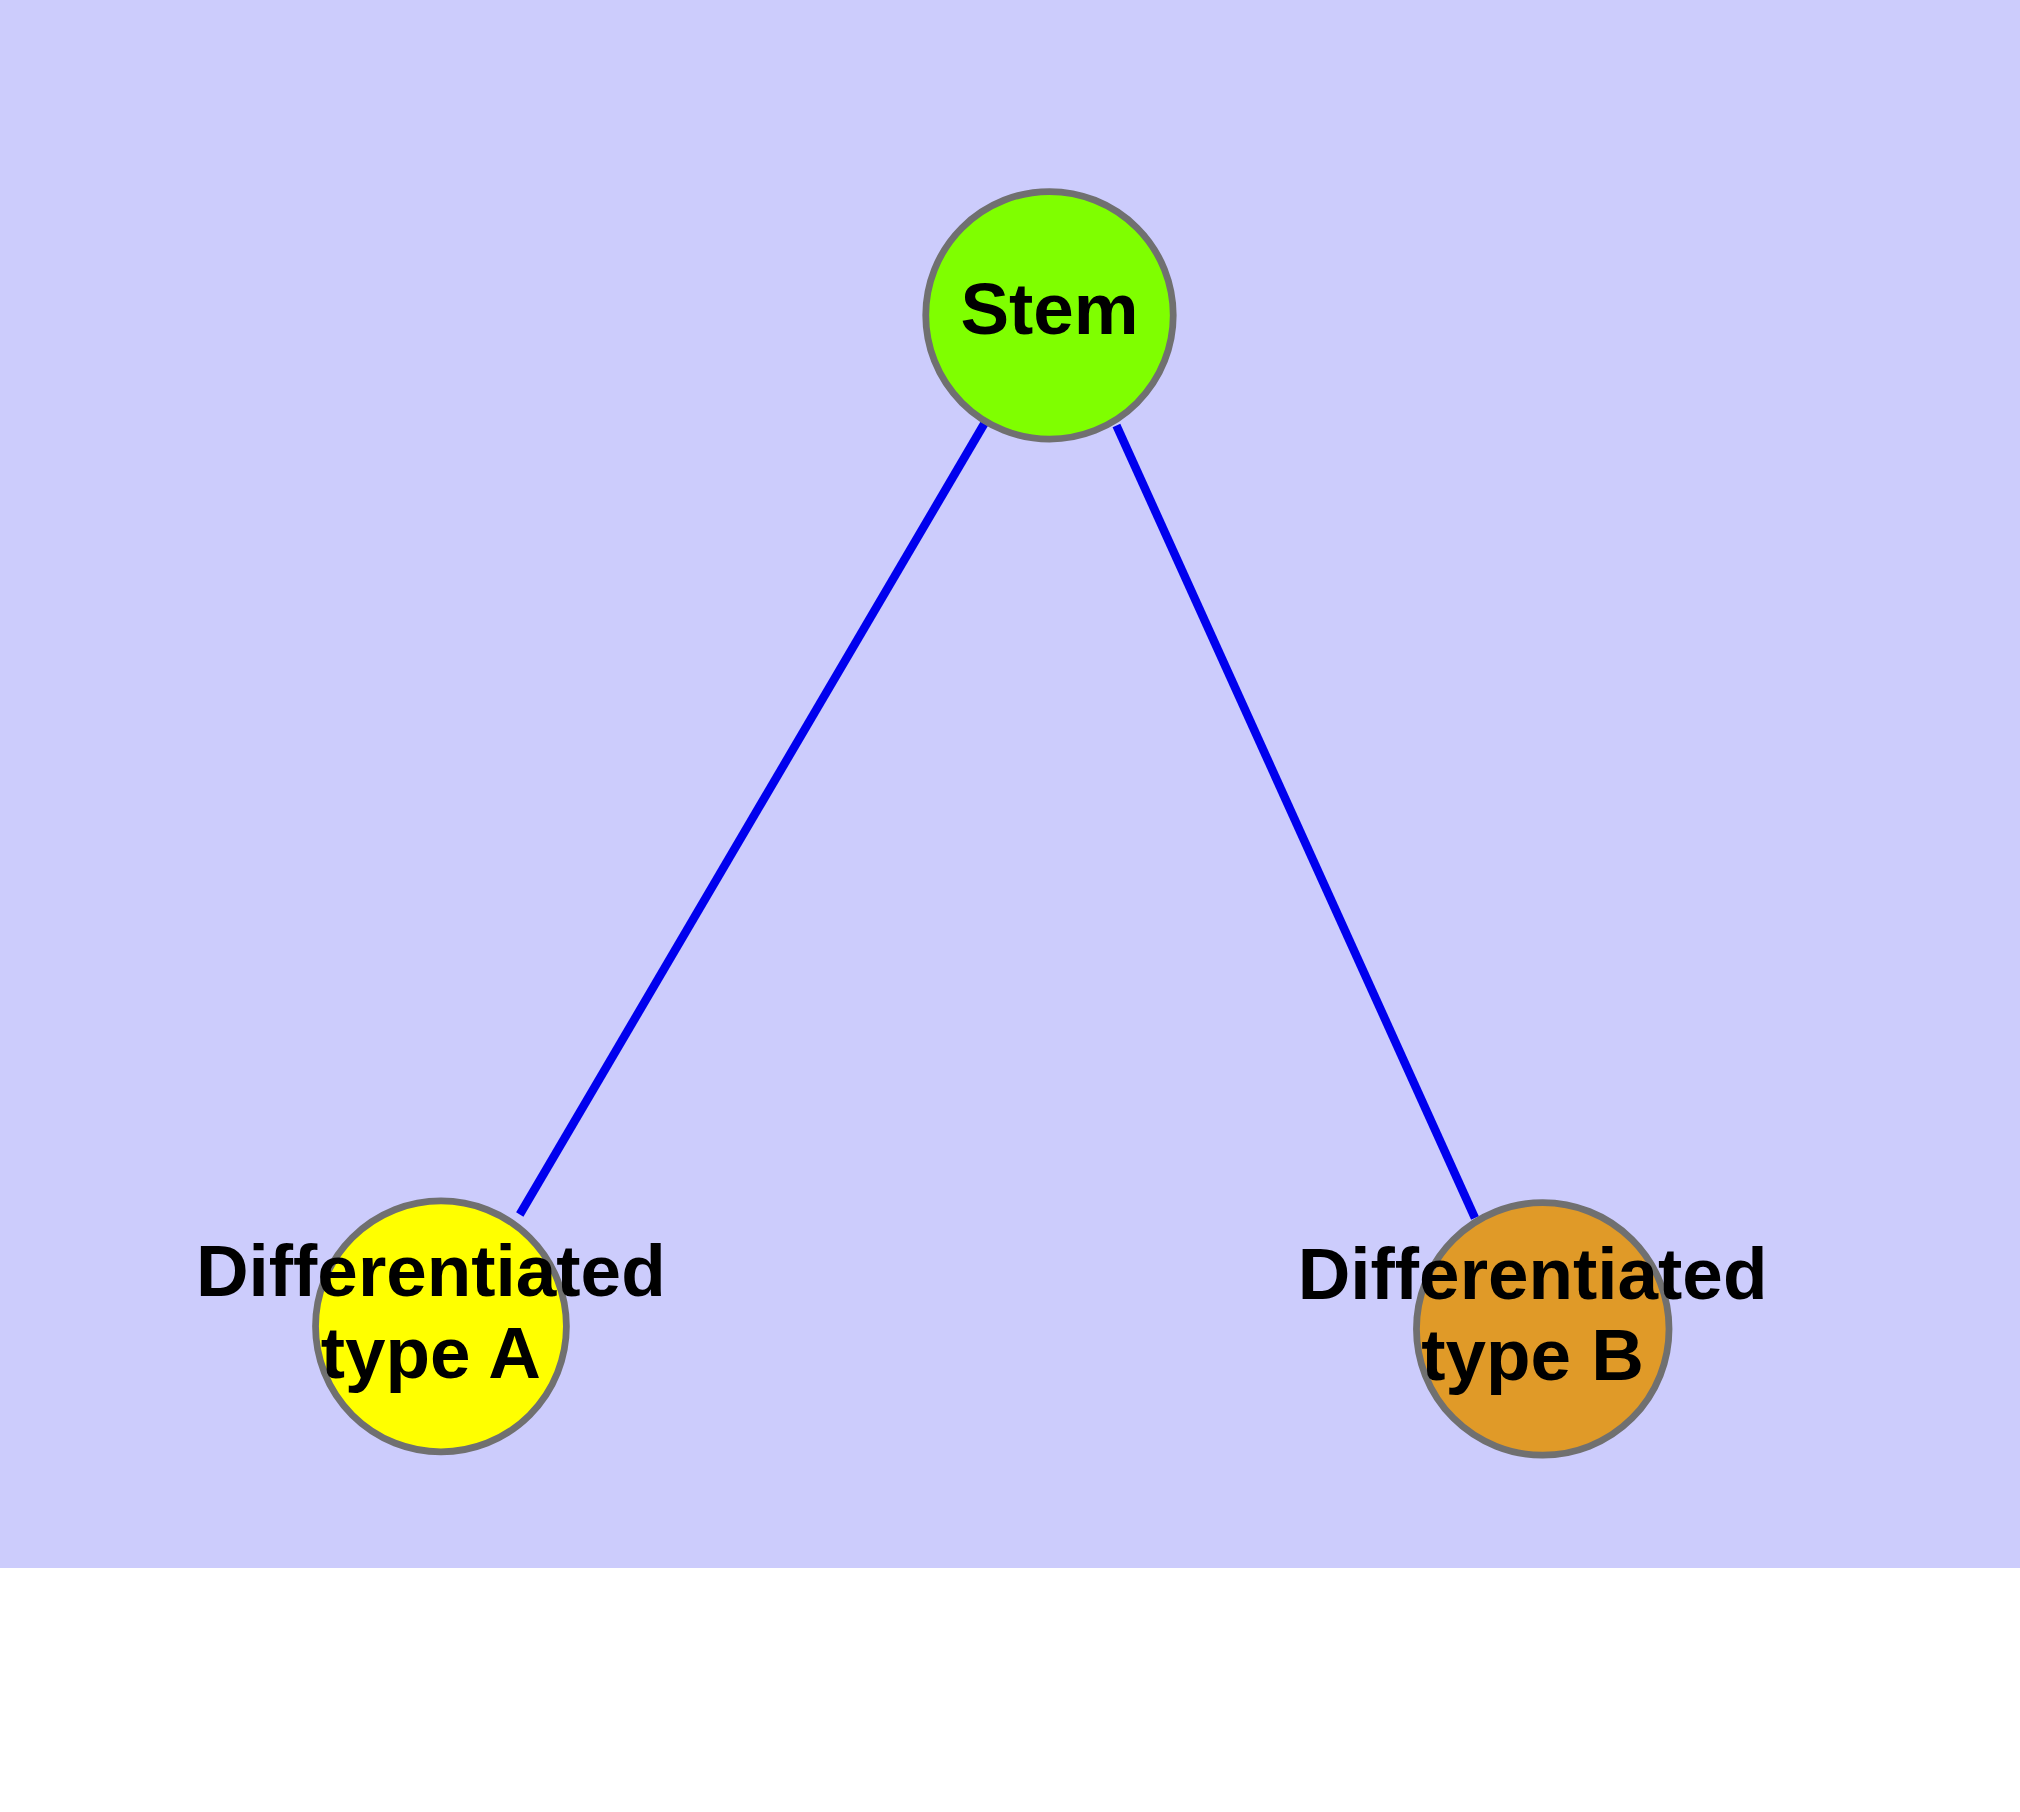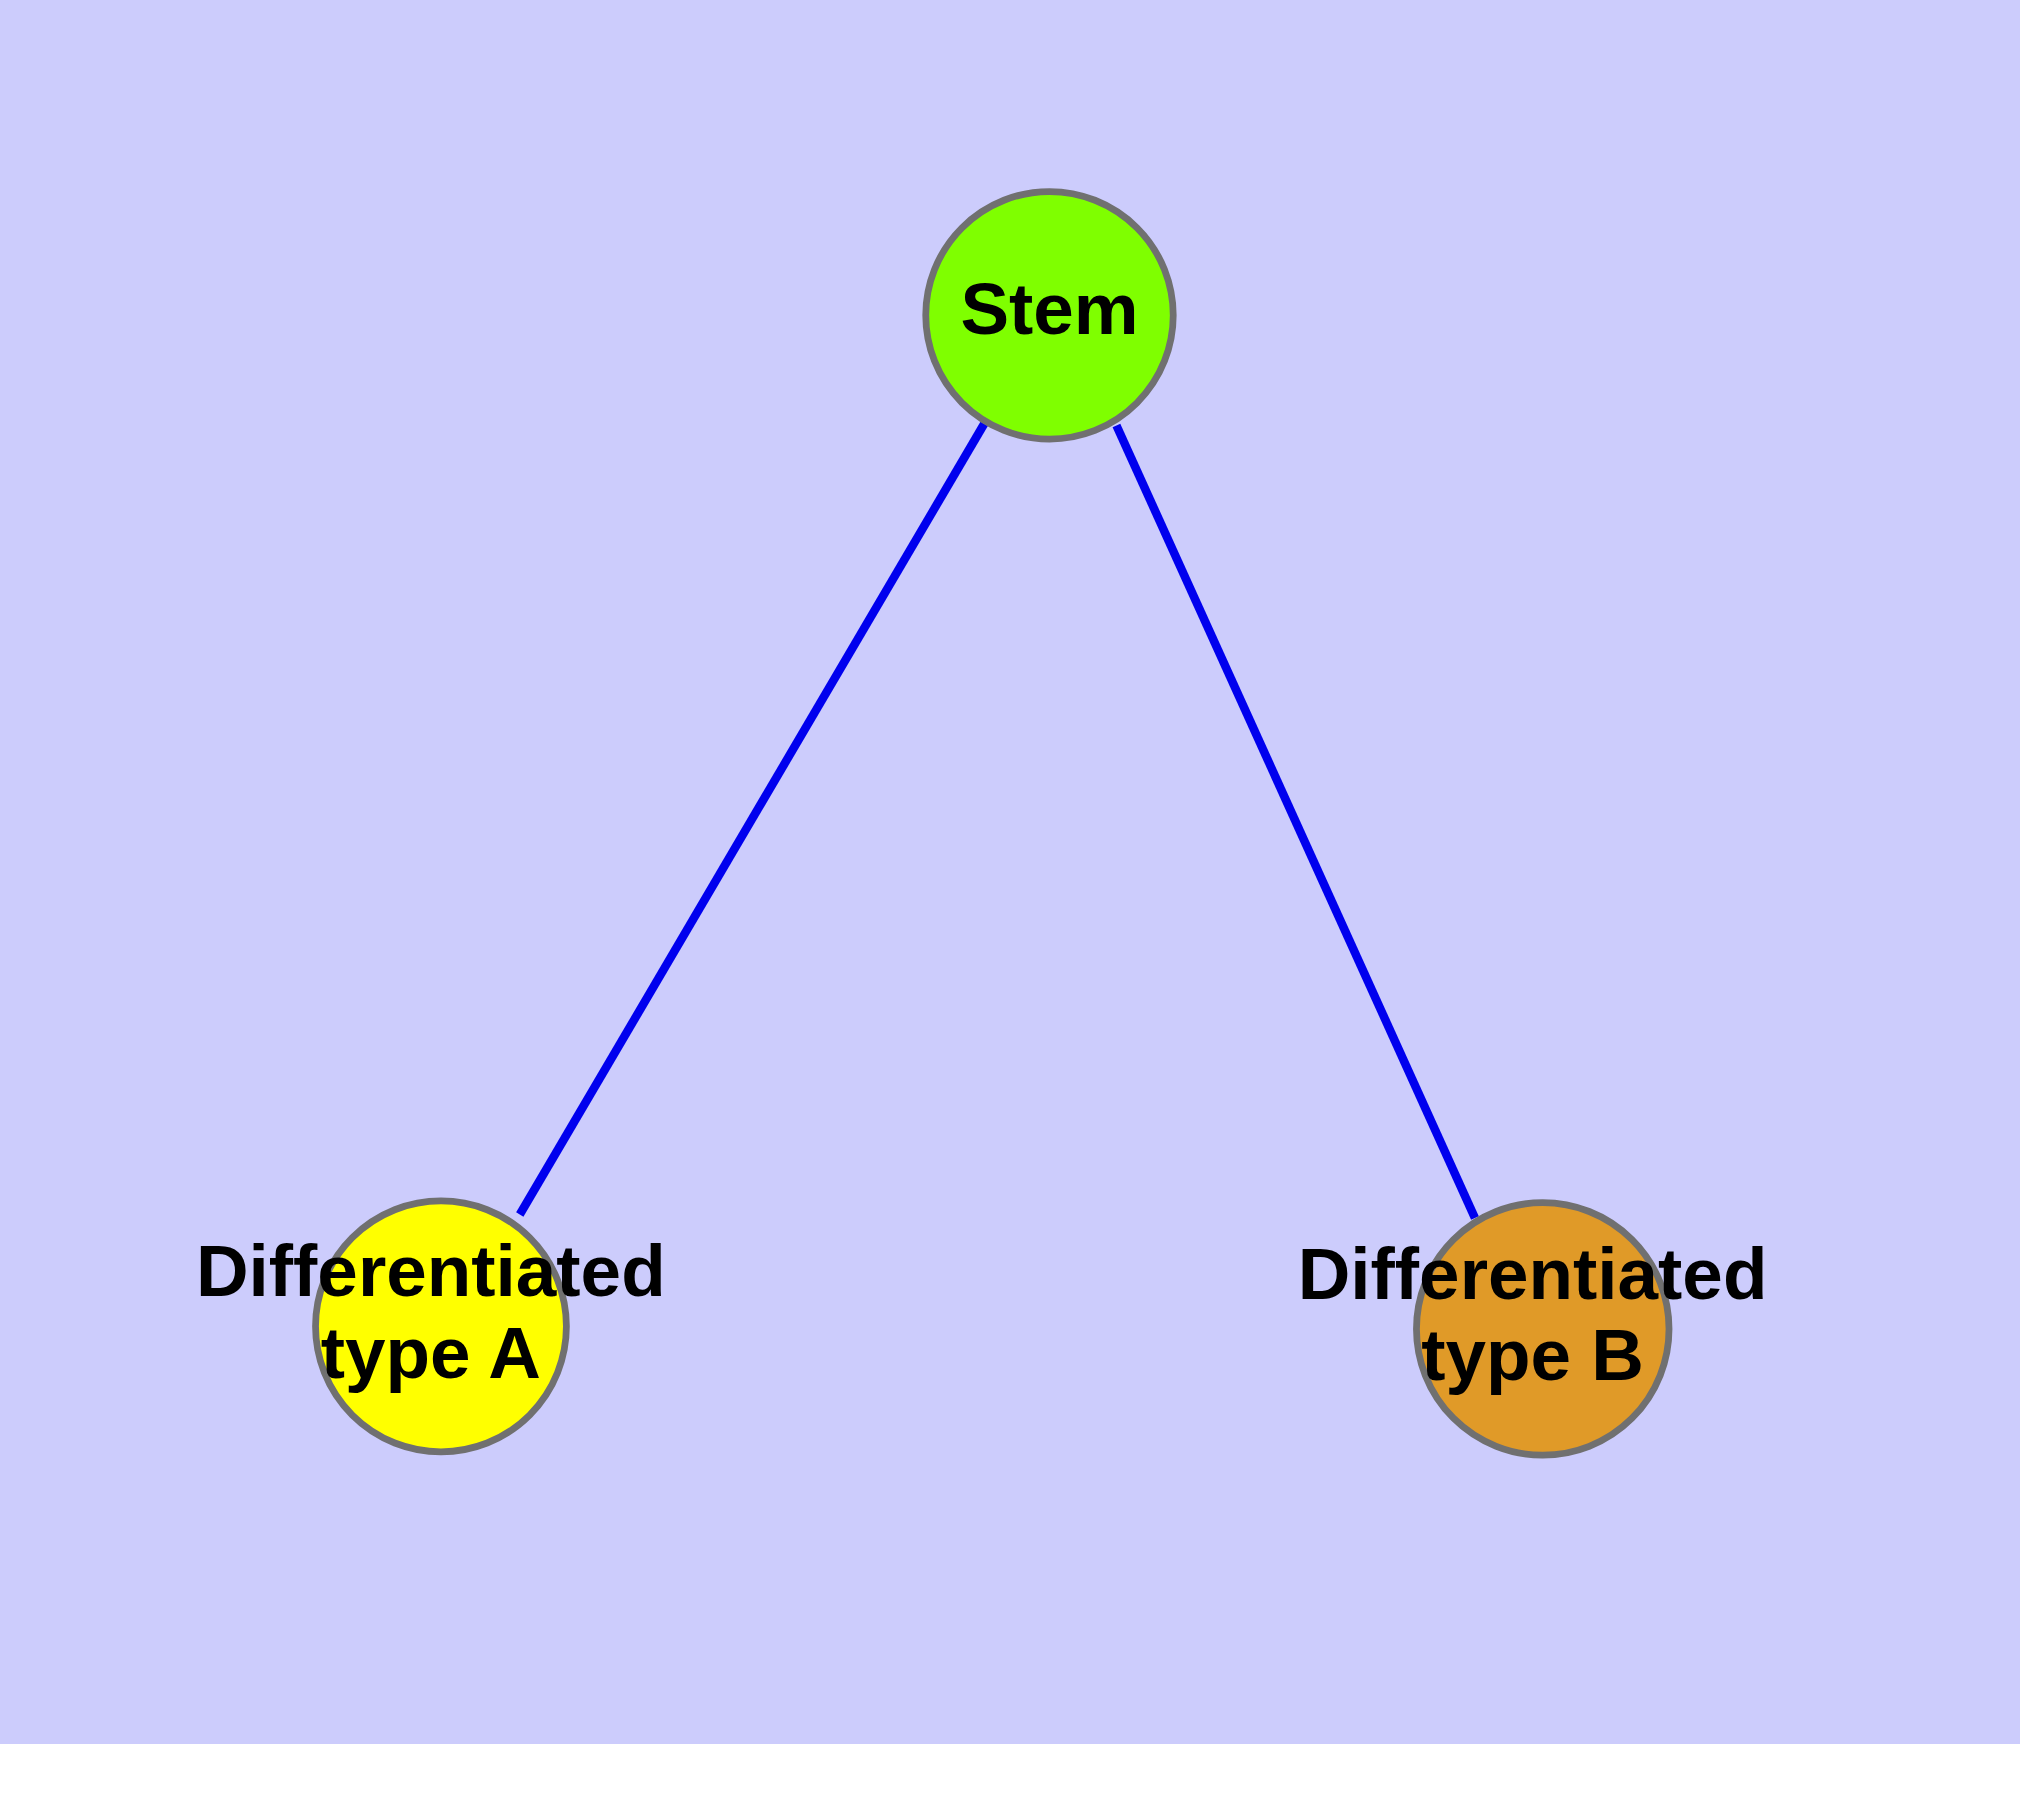"Stem" #canvas { height: 1744px -> 1568px }
